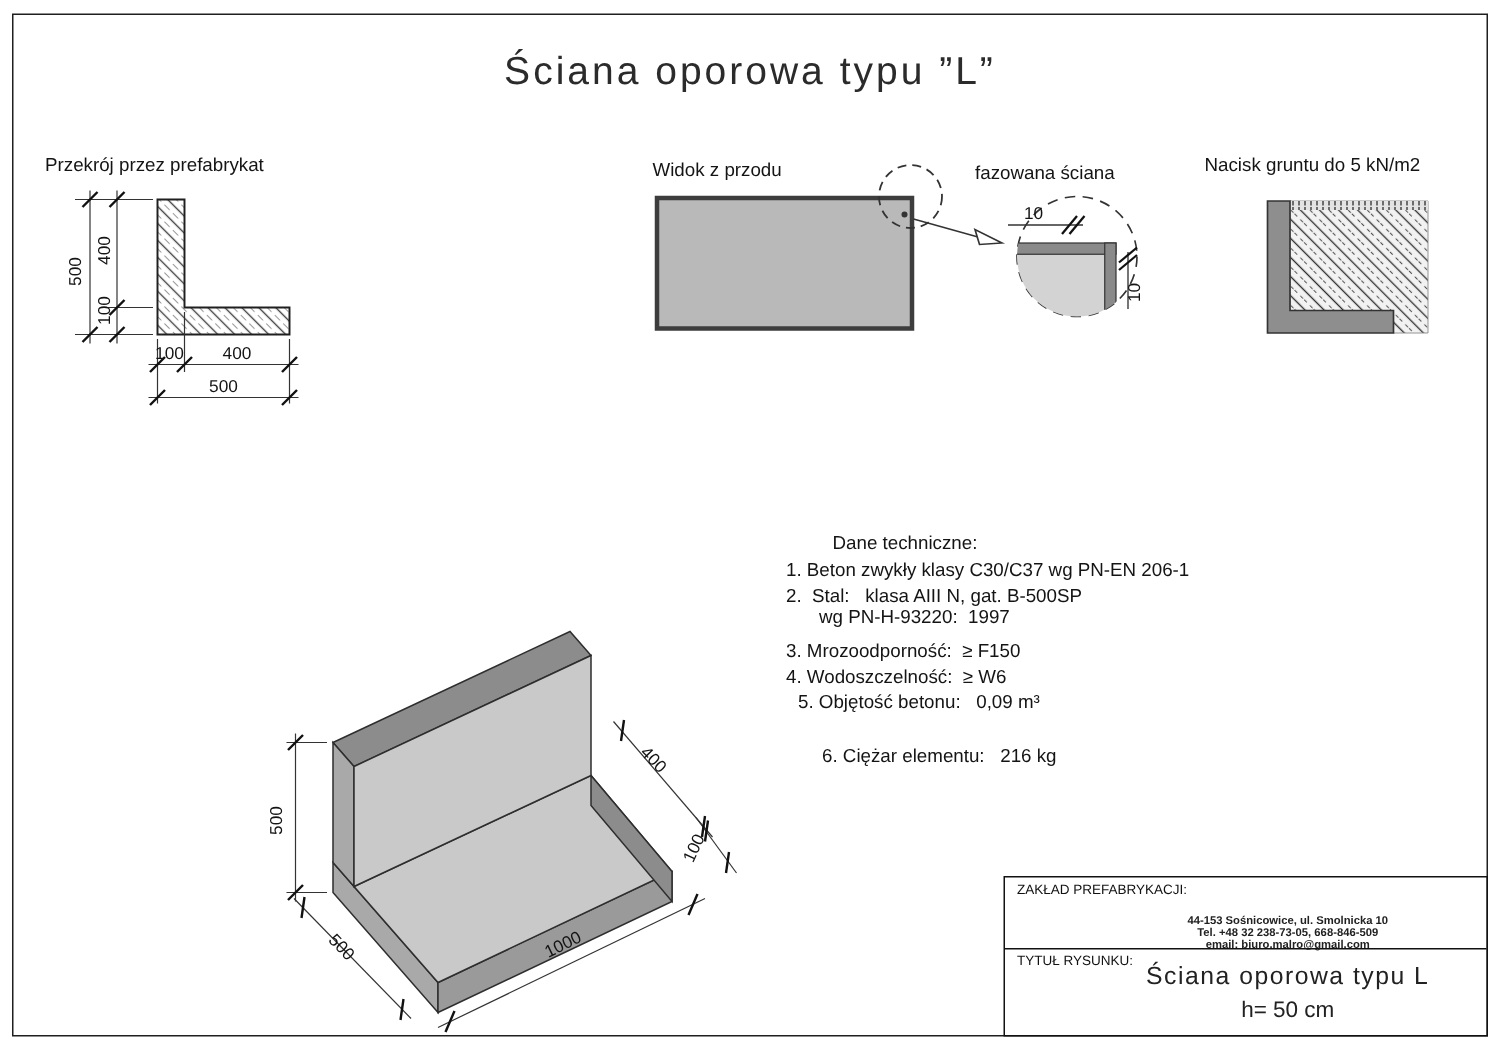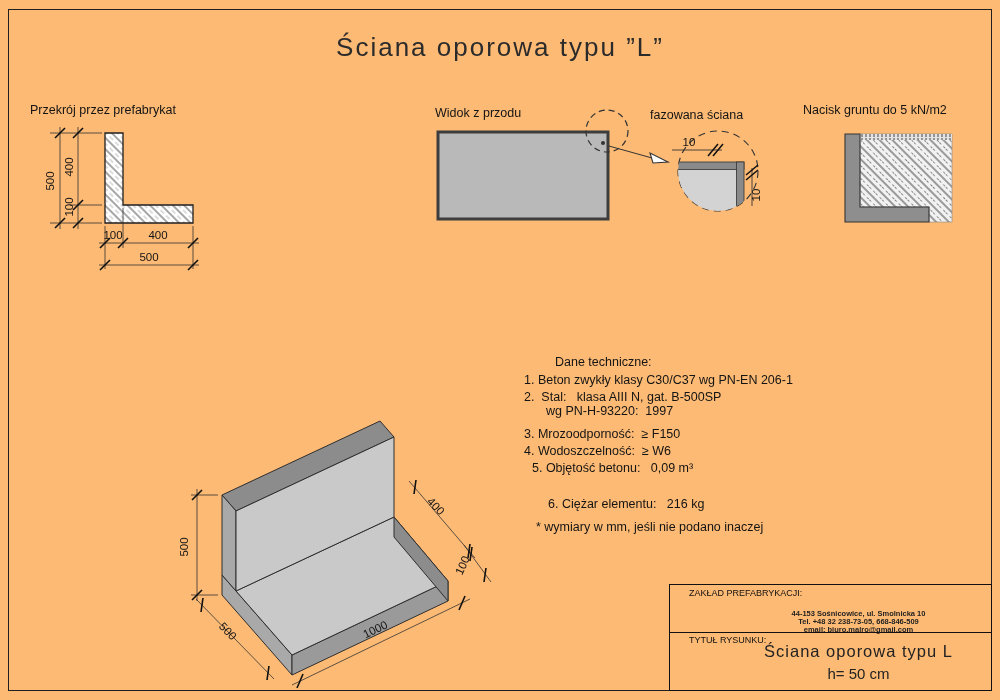"Ściana oporowa typu ”L”" .sheet { background: #fdba74 -> #ffffff }
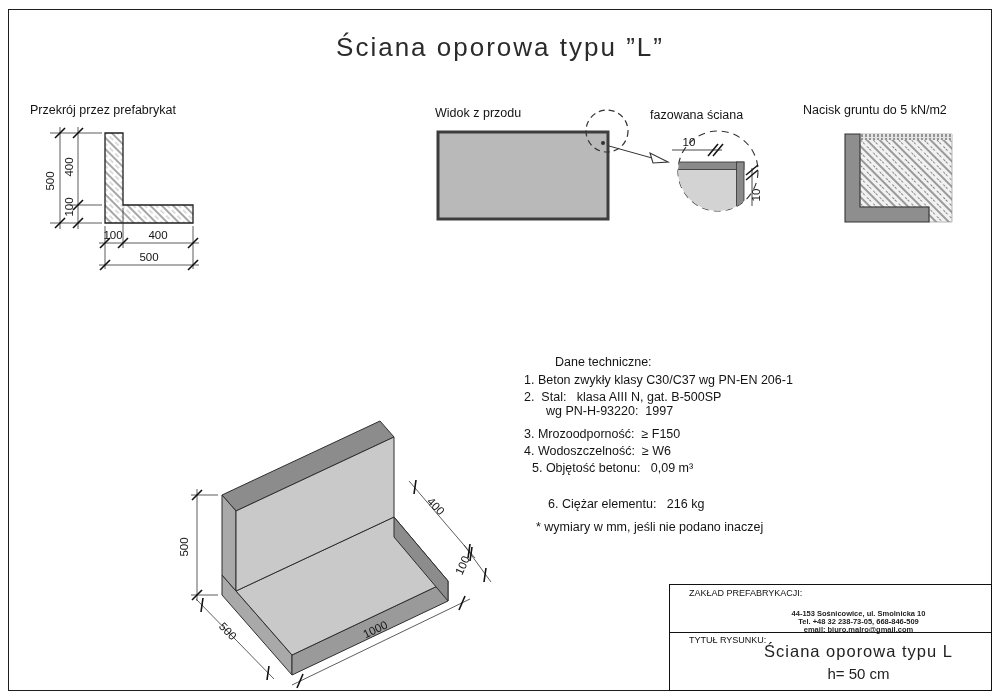"* wymiary w mm, jeśli" div.t { html: <div>* wymiary w mm, jeśli nie podano inaczej</div> -> none }
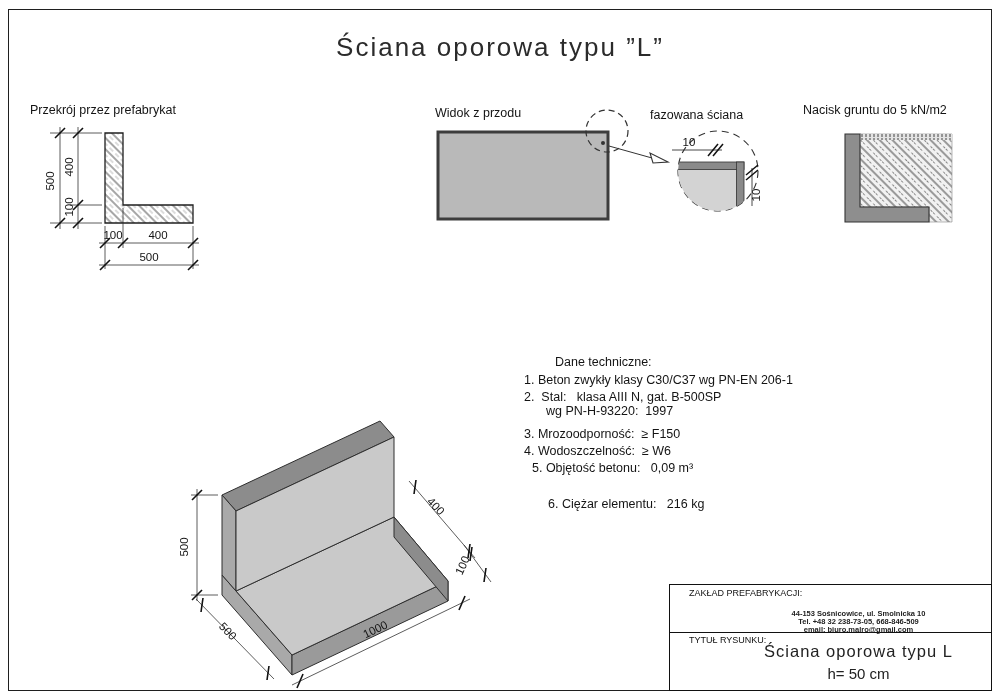"ZAKŁAD PREFABRYKACJI:" .tb-small { left: 19px -> 8px }
